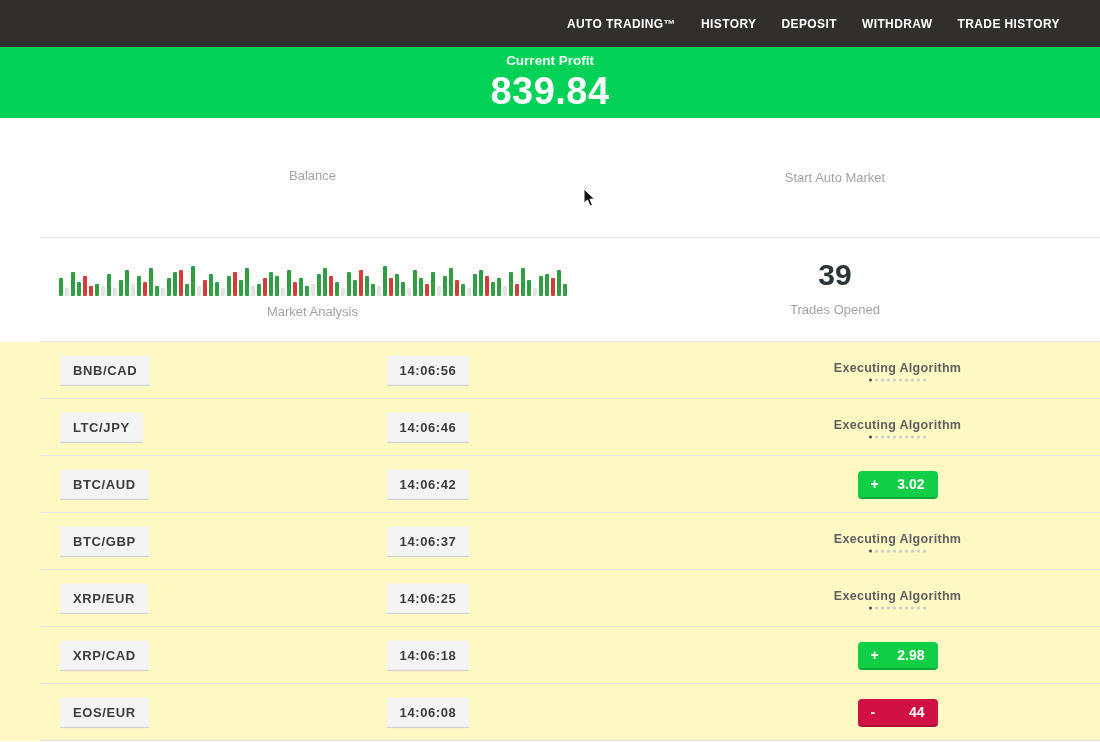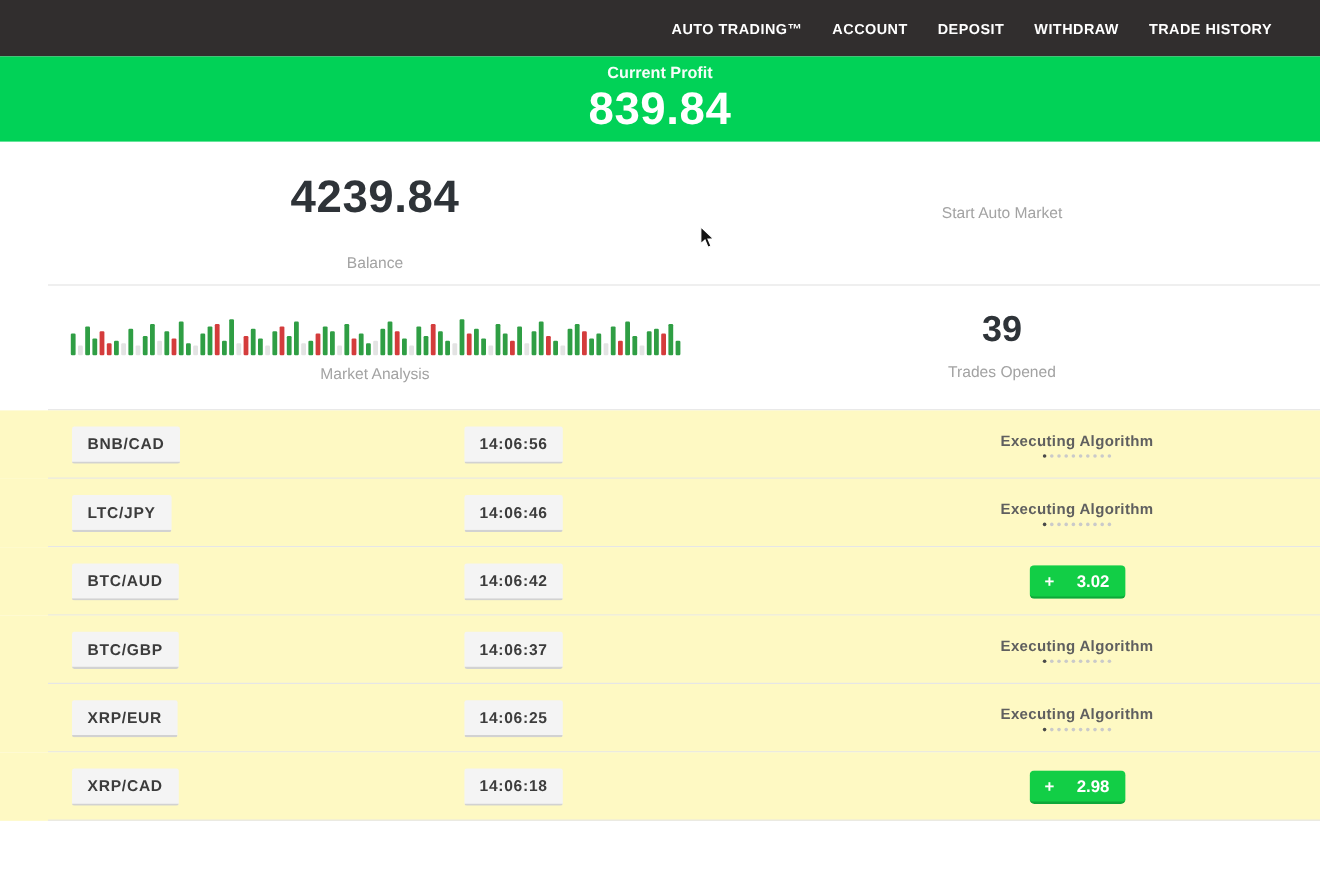"ACCOUNT" div.nav-item { text: ACCOUNT -> HISTORY }
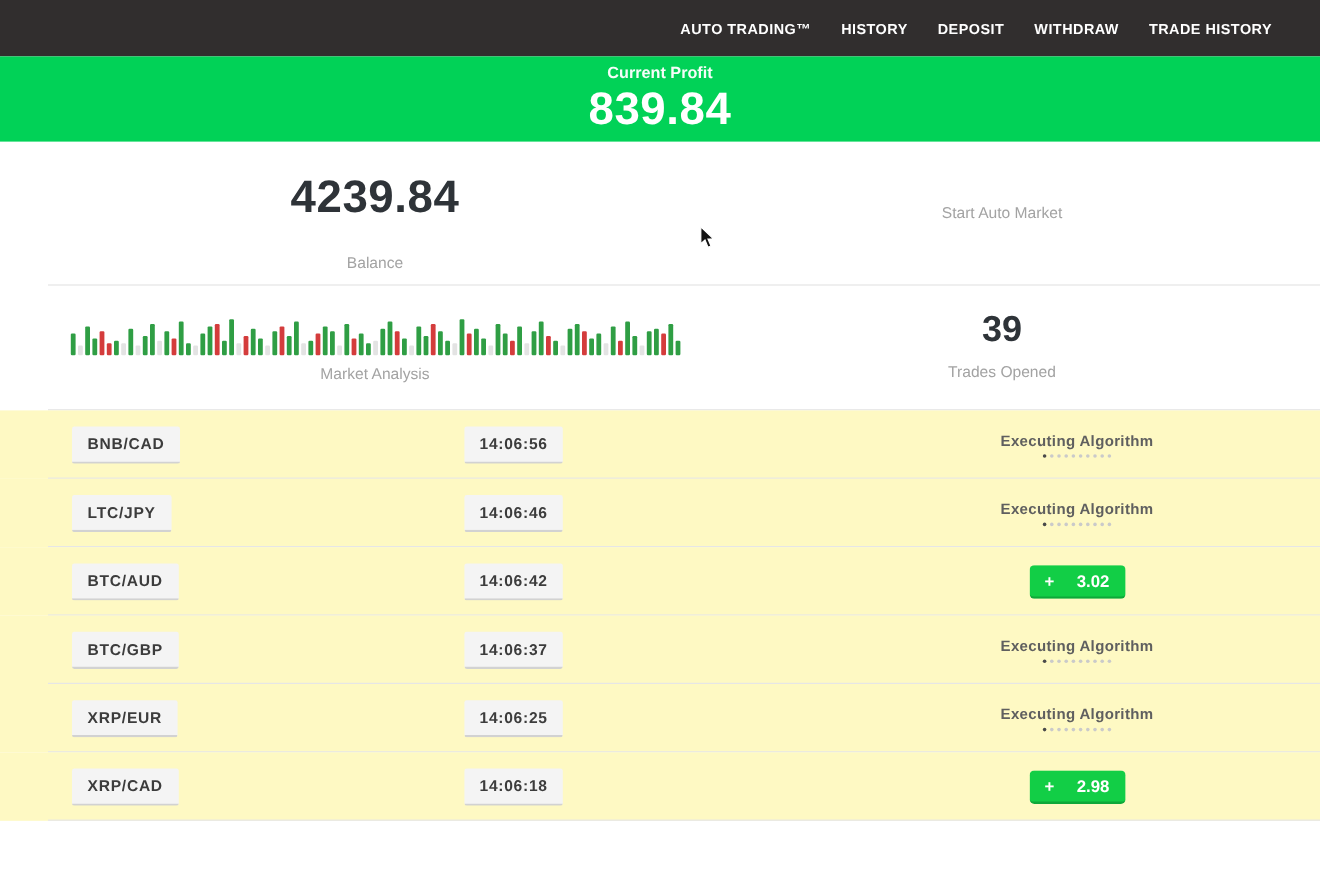"4239.84" div.balance-value { html: <div>4239.84</div> -> none }
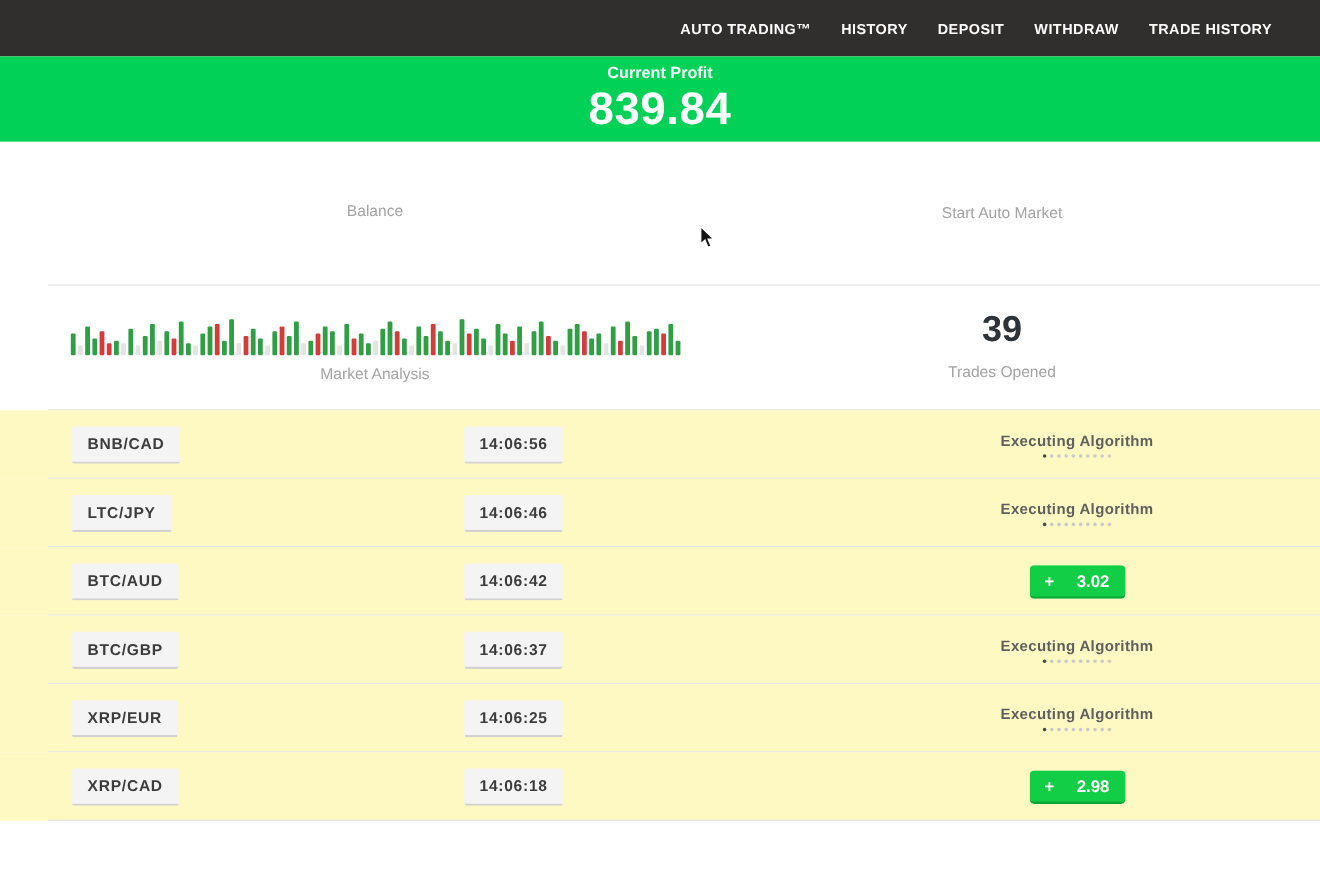"EOS/EUR" div.trade-row { html: none -> <div> <div> <span>EOS/EUR</span> </div> <div> <span>14:06:08</span> </div> <div><span> <span>-</span> <span>44</span> </span></div> </div> }
